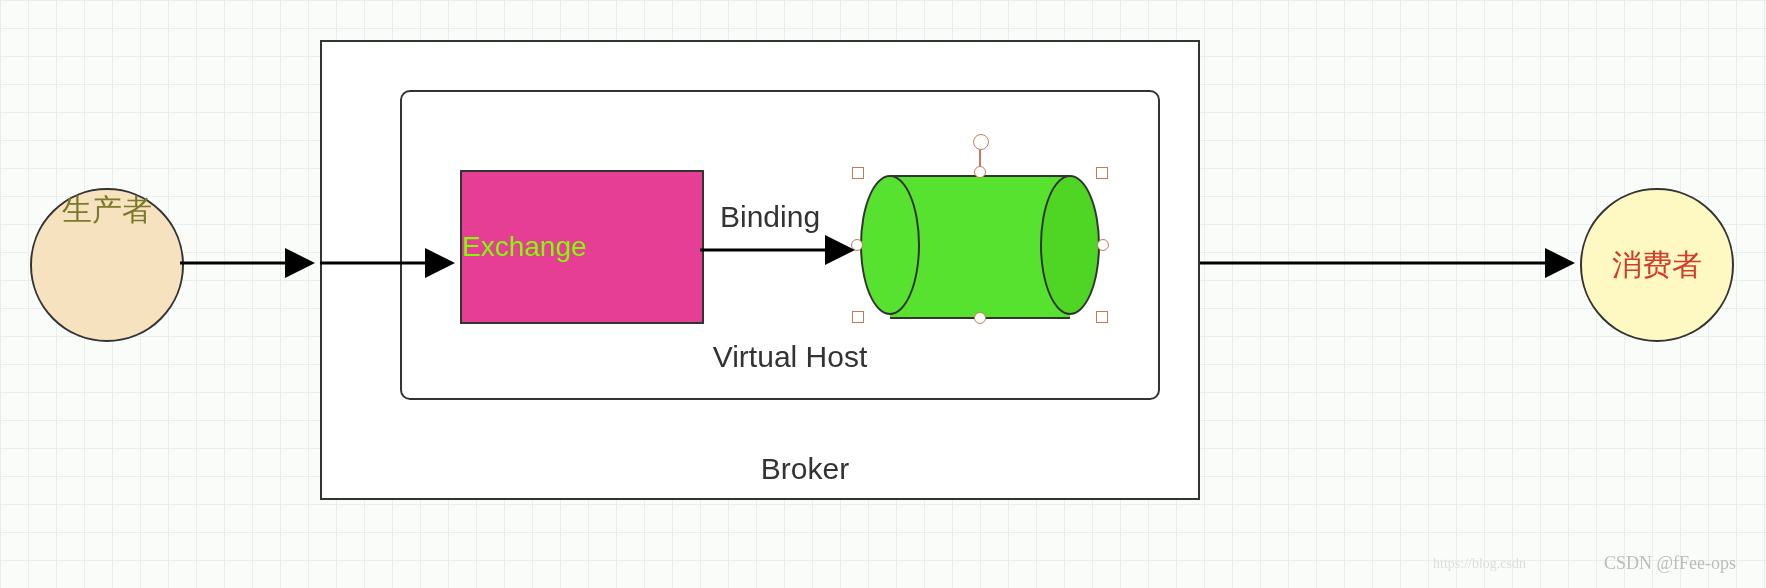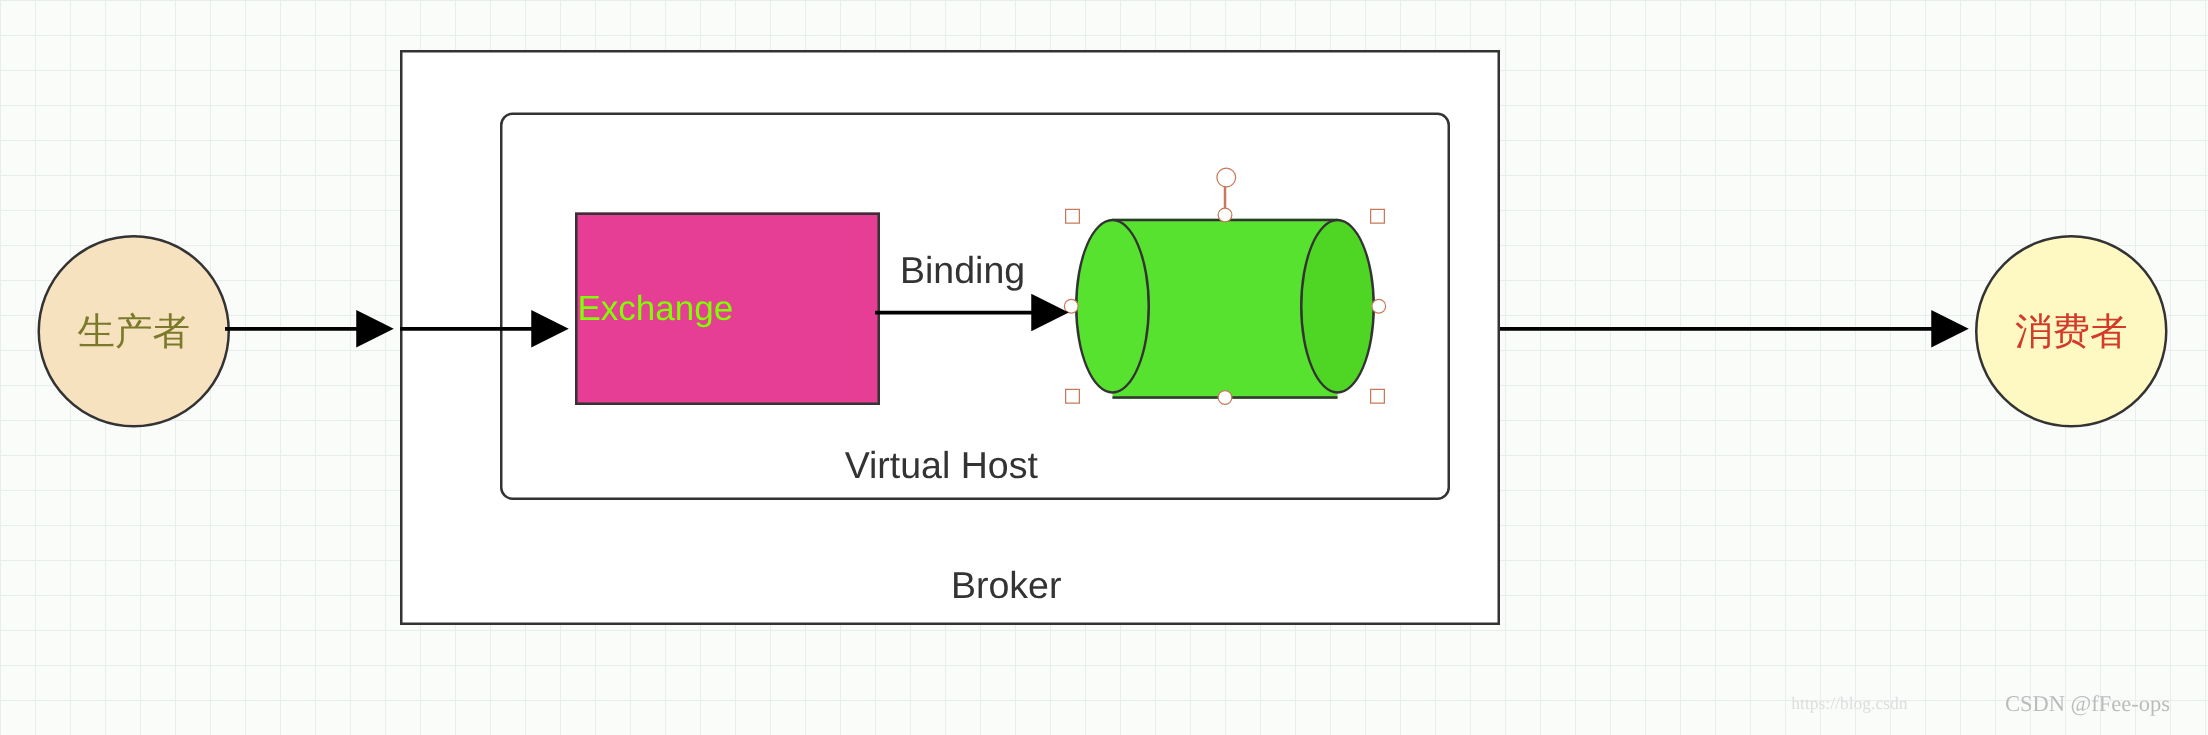"生产者" #producer { align-items: center -> none }
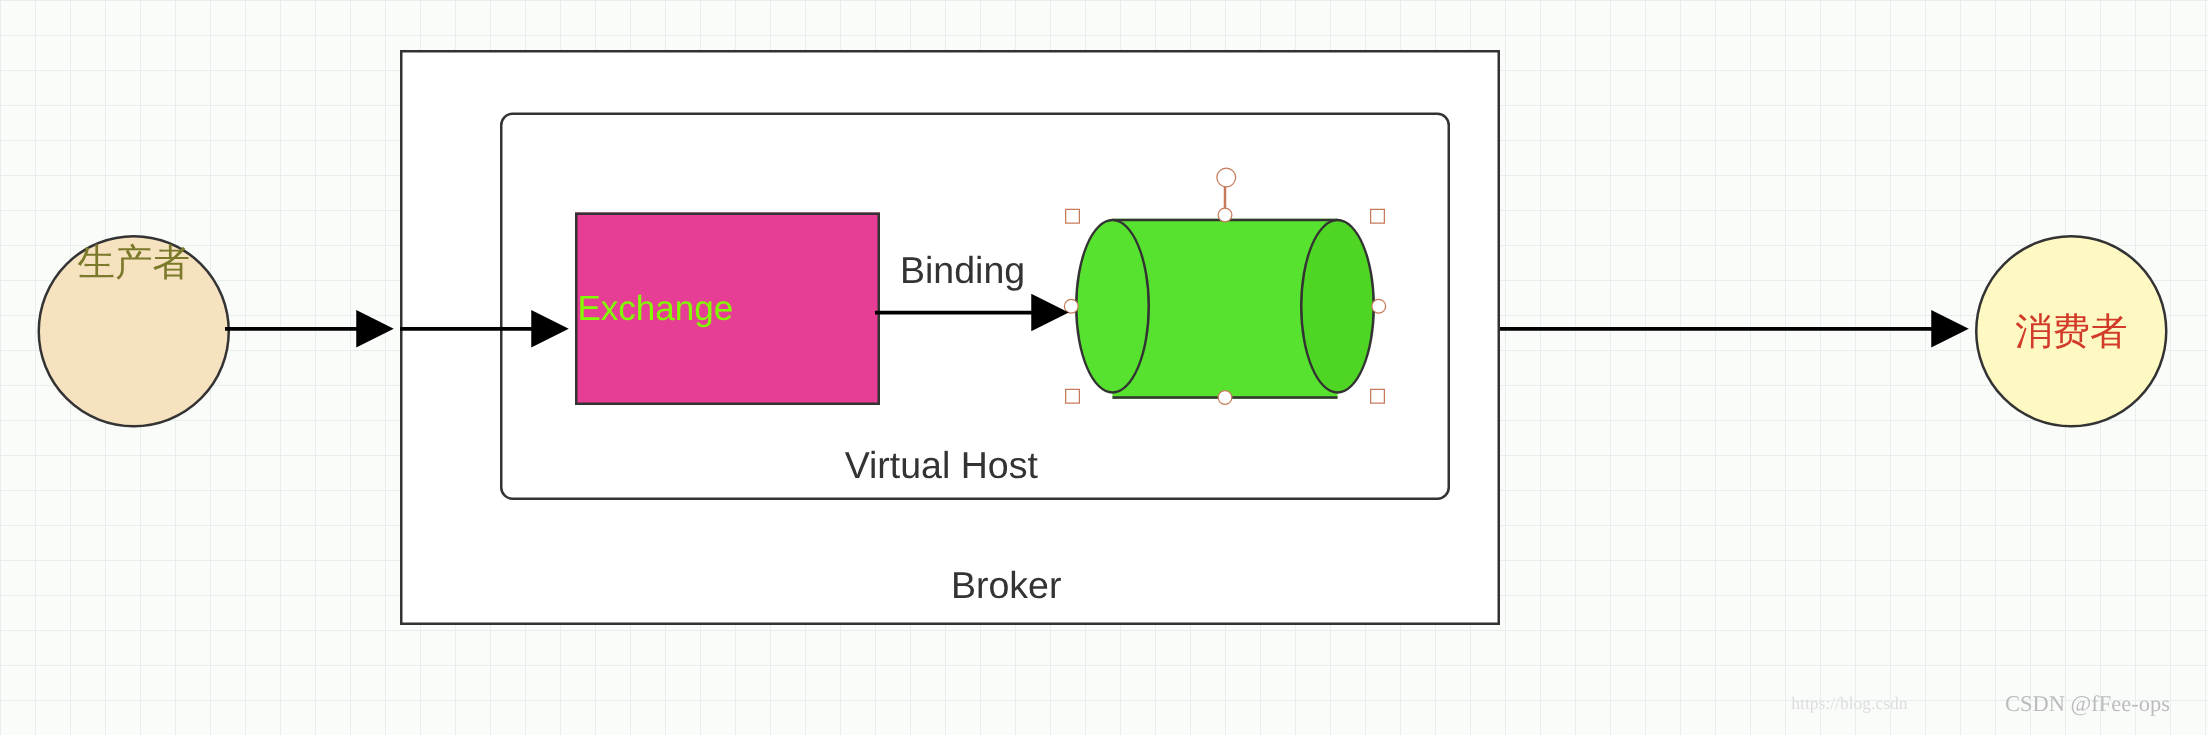"Virtual Host" div.abs { padding-left: none -> 37px; top: 356px -> 340px }
